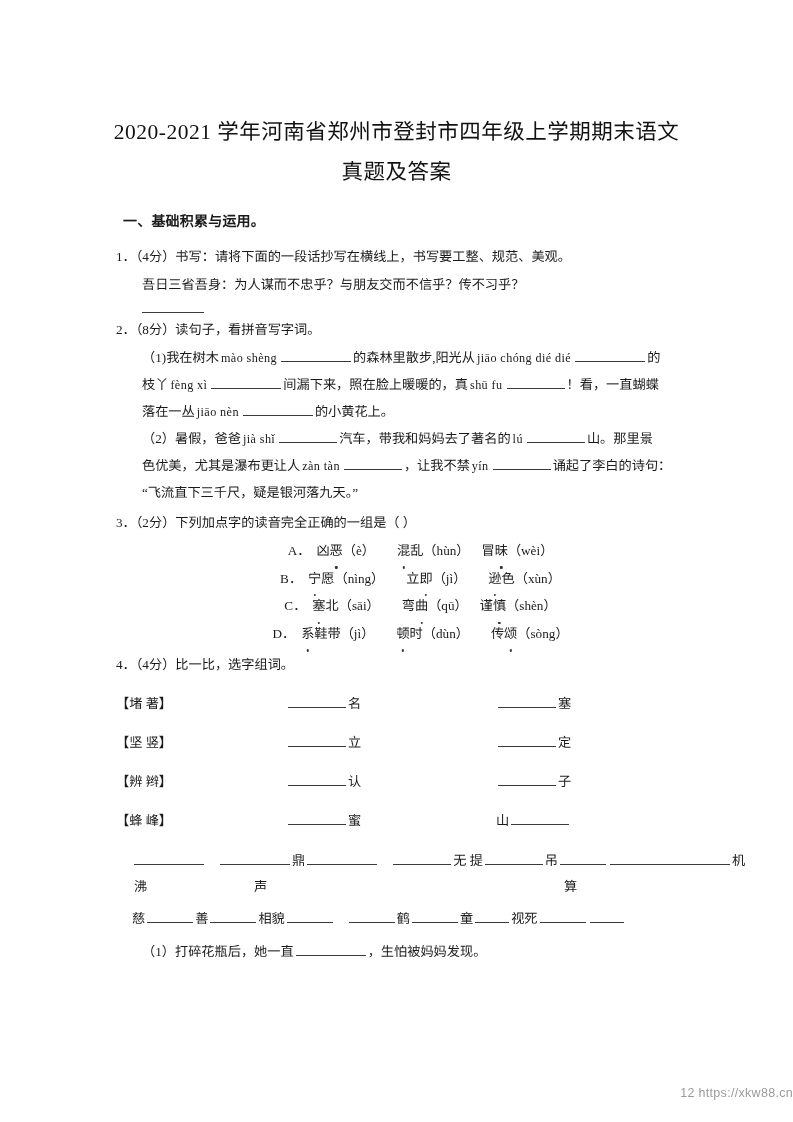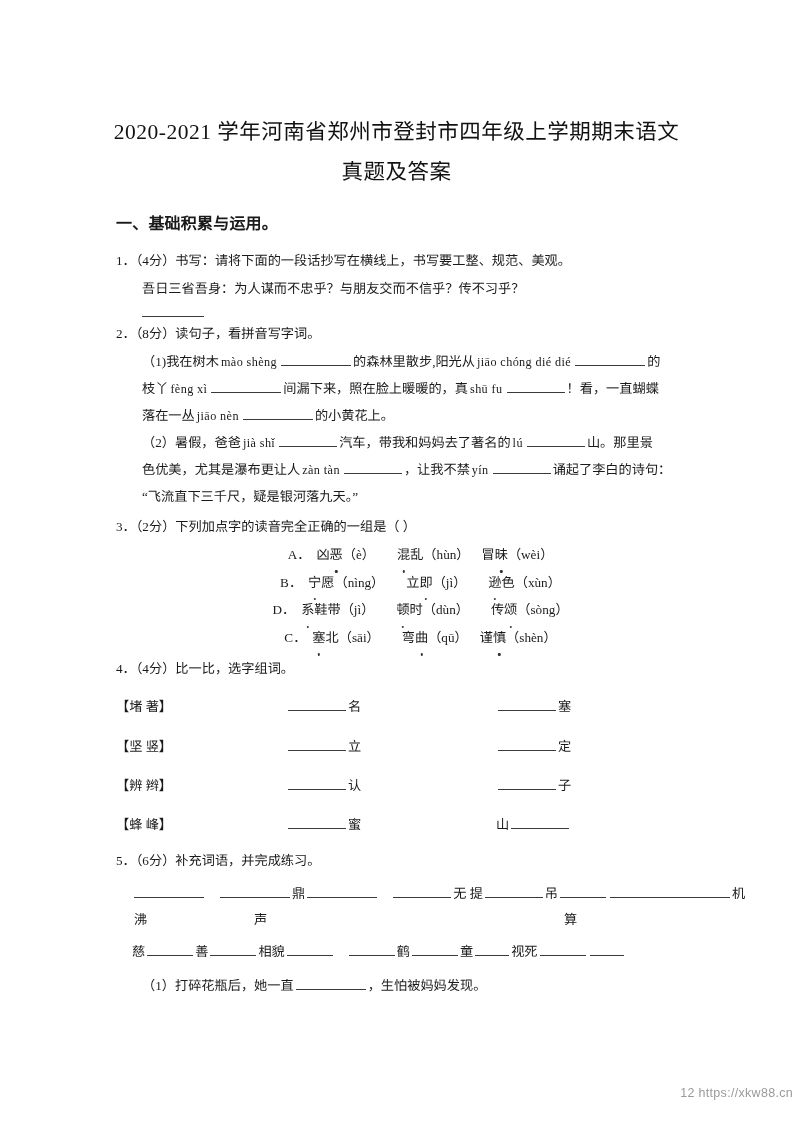"一、基础积累与运用。" .section-head { font-size: 16px -> 14px; margin: 0 0 9px 0 -> 0 0 9px 7px }
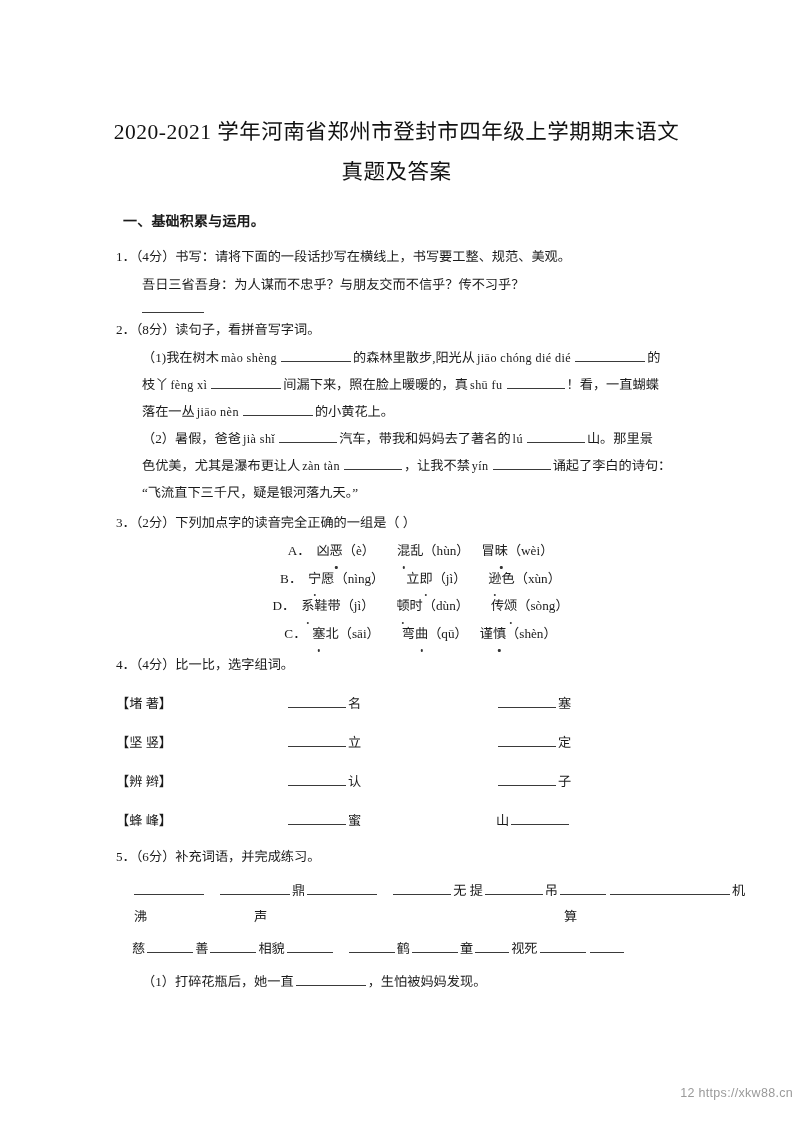"D． 系鞋带（jì） 顿时（dùn） 传颂（sòng）" p.choice { order: before "C． 塞北（sāi） 弯曲（qū） 谨慎（shèn）" -> after "C． 塞北（sāi） 弯曲（qū） 谨慎（shèn）" }
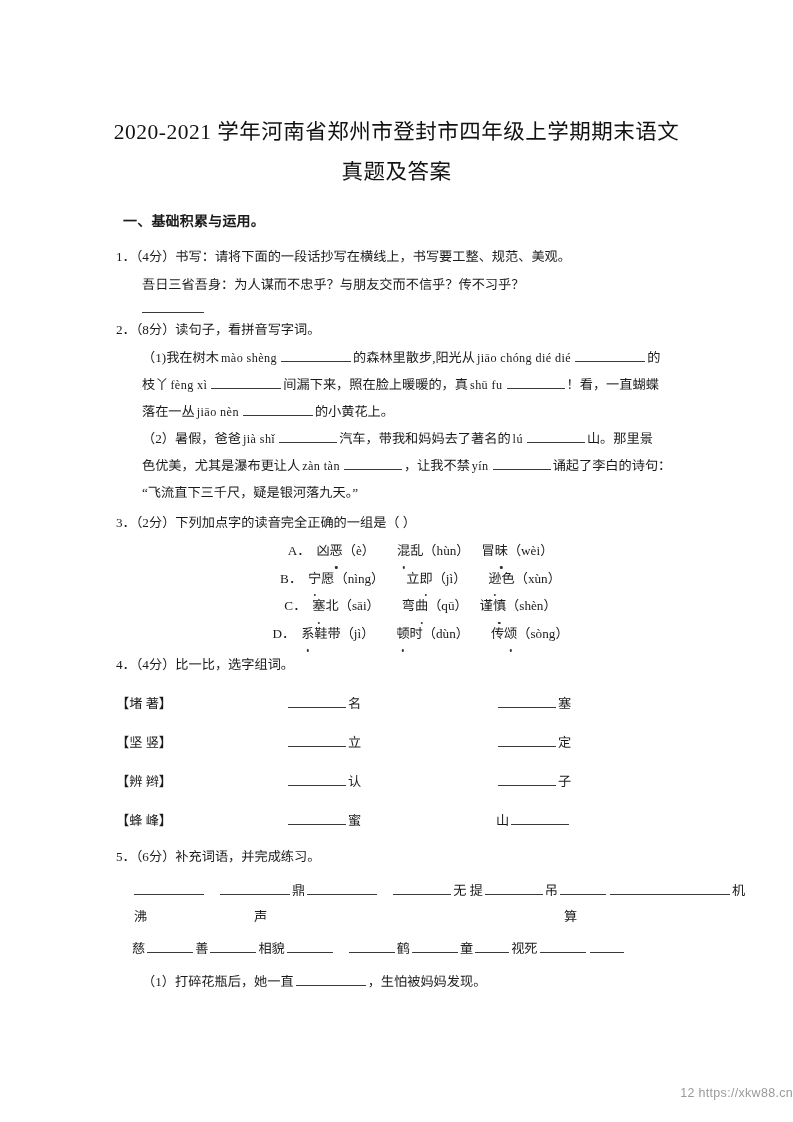"5．（6分）补充词语，并完成练习。" p.q-stem { html: <p>5．（6分）补充词语，并完成练习。</p> -> none }
